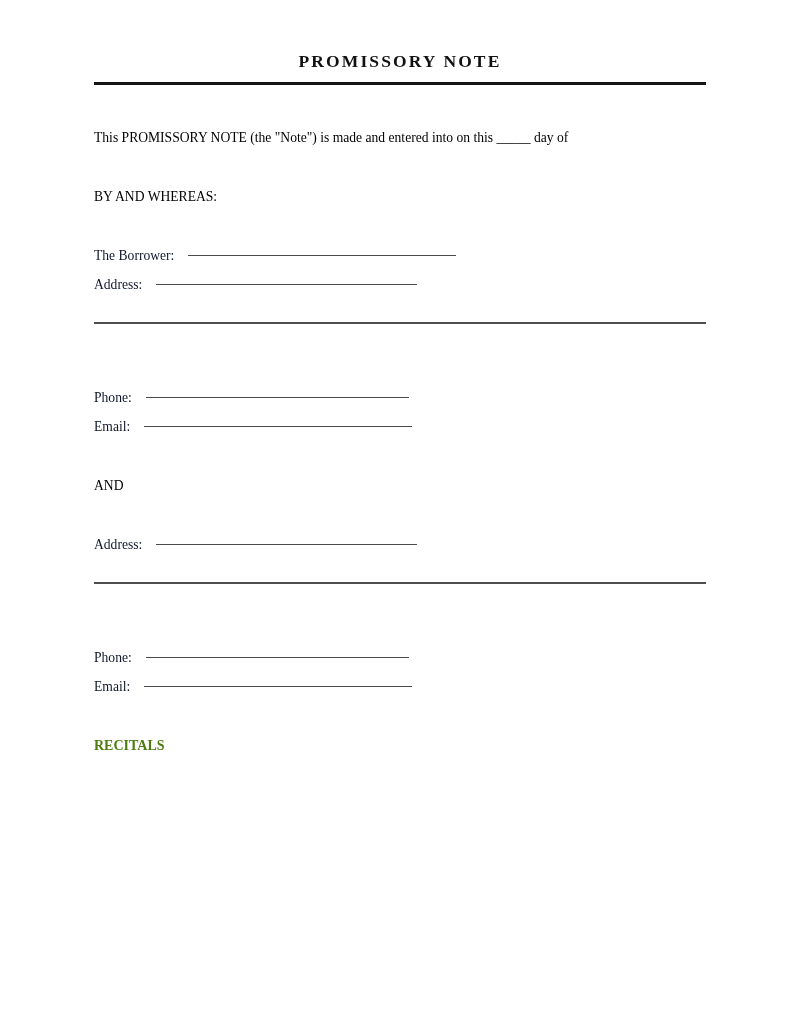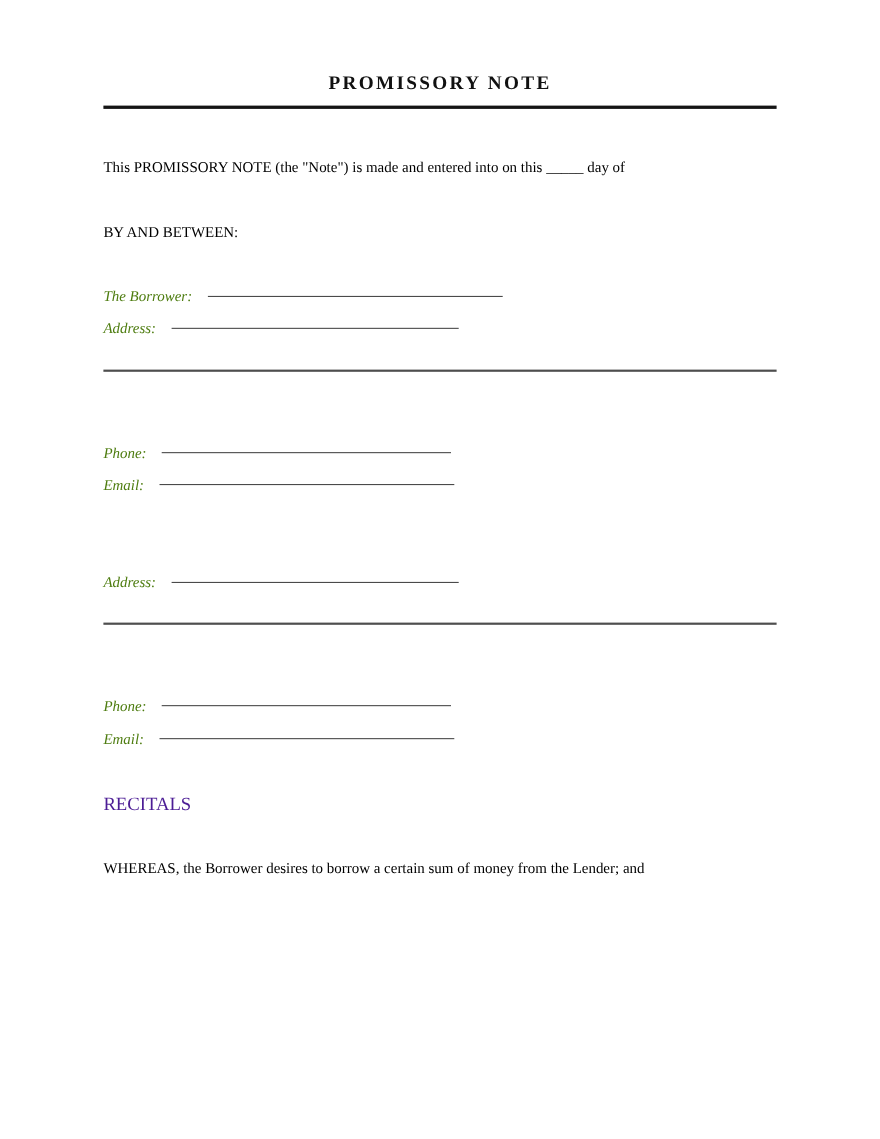"PROMISSORY NOTE" .doc-title { padding-top: 65px -> 51px }
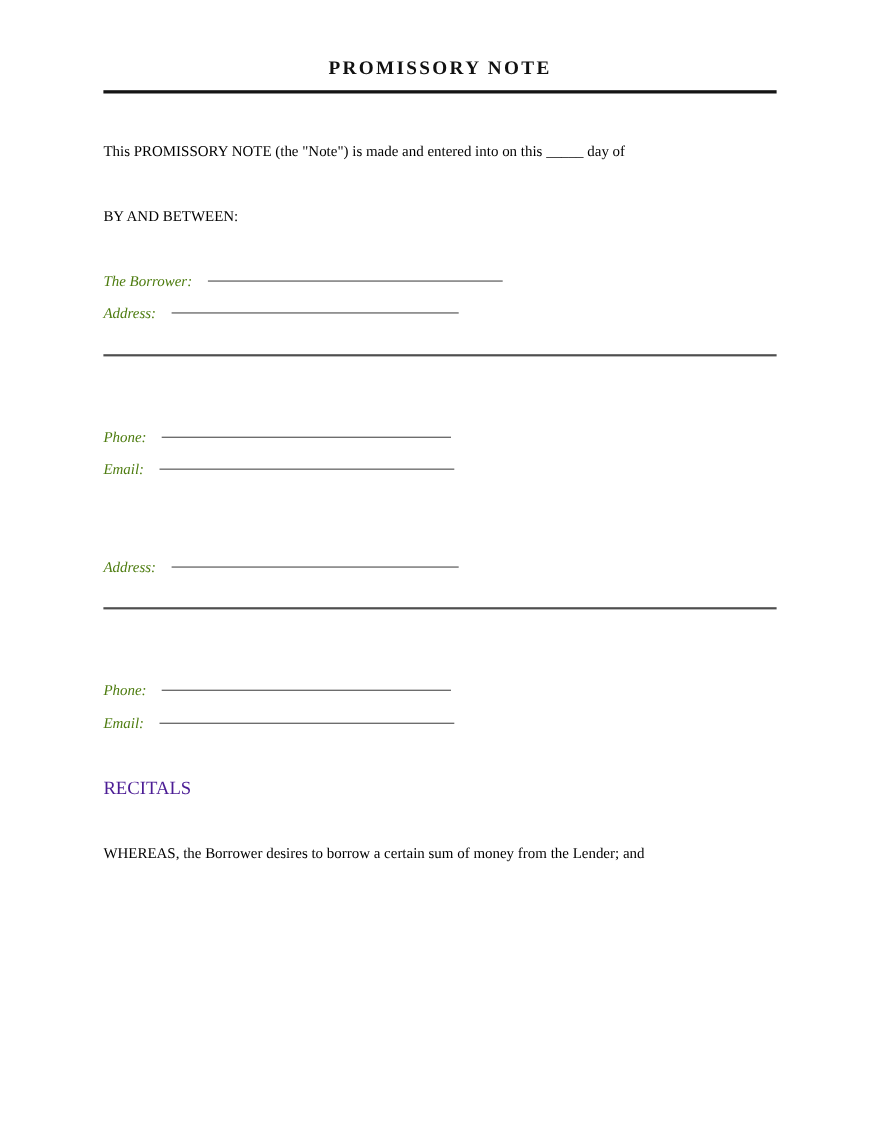"BY AND BETWEEN:" p.para { text: BETWEEN -> WHEREAS }
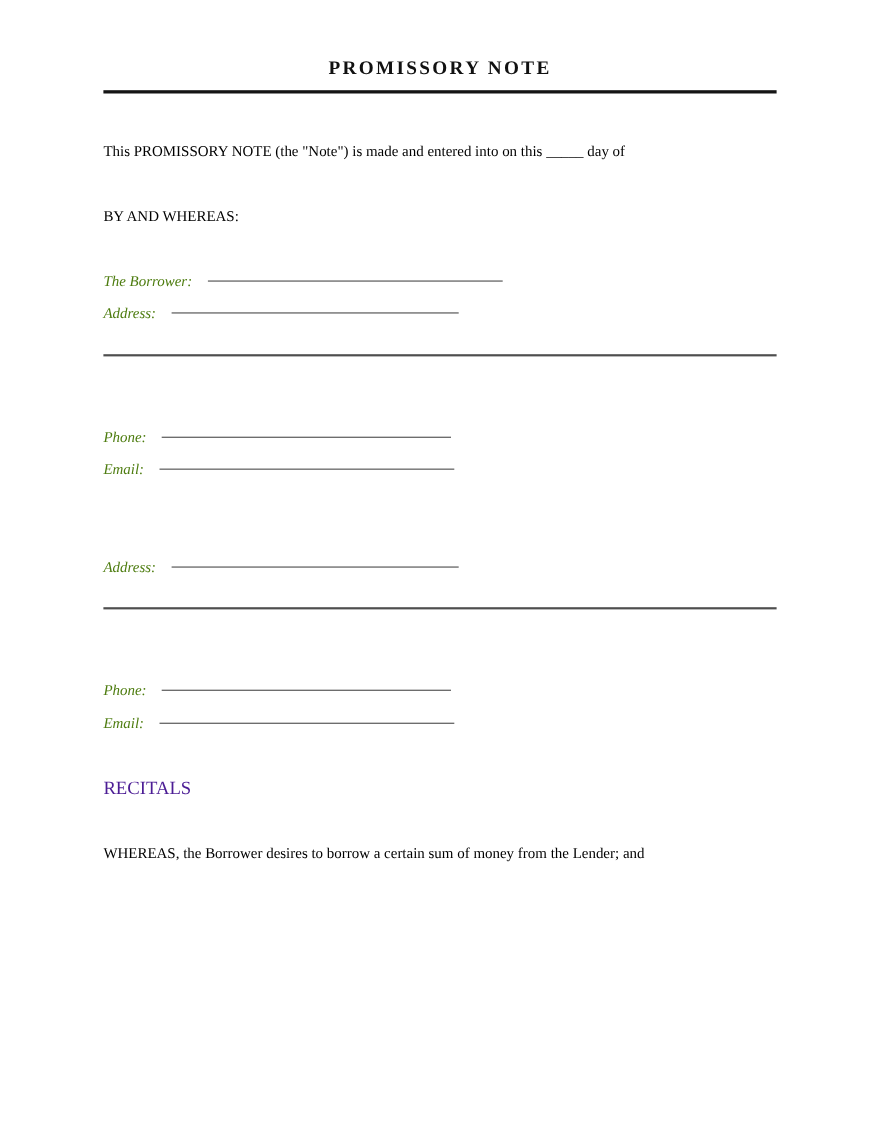"The Borrower:" .form-label { color: #4d7c0f -> #0f172a; font-style: italic -> none }
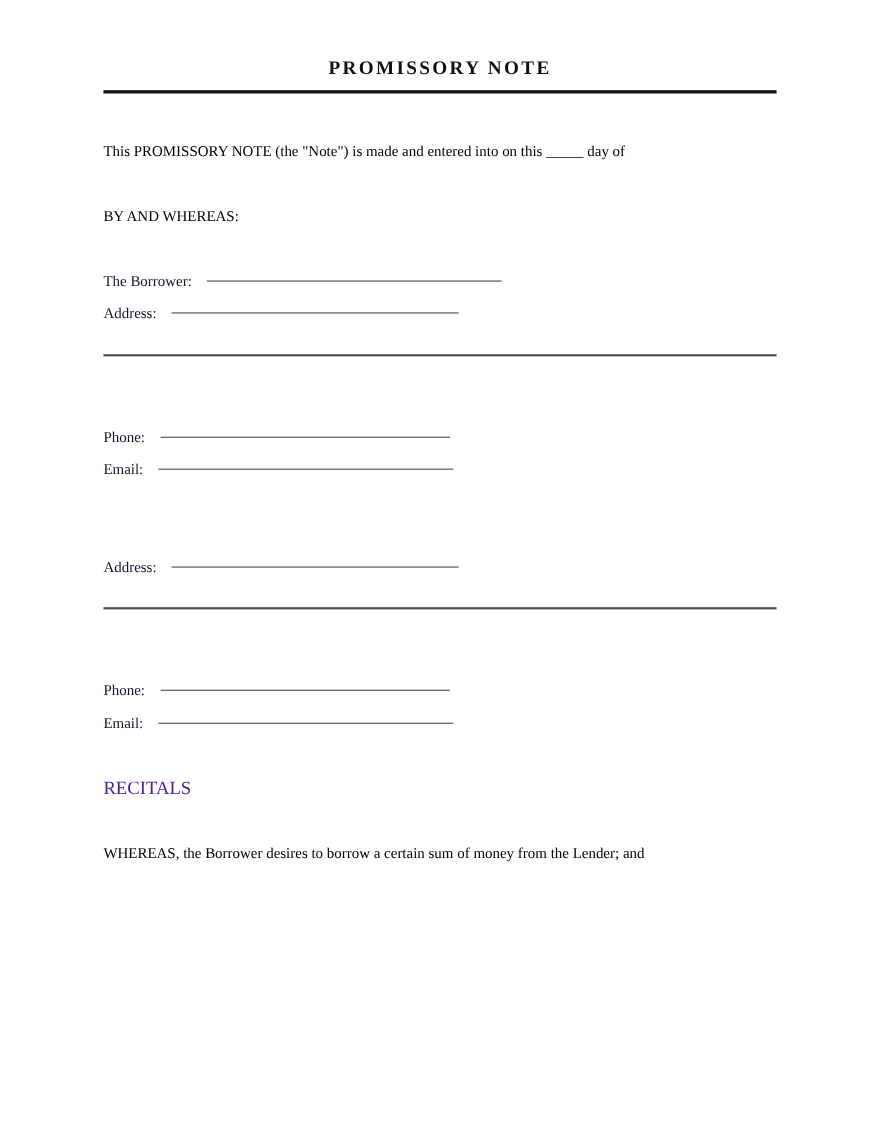"AND" p.para { html: none -> <p>AND</p> }
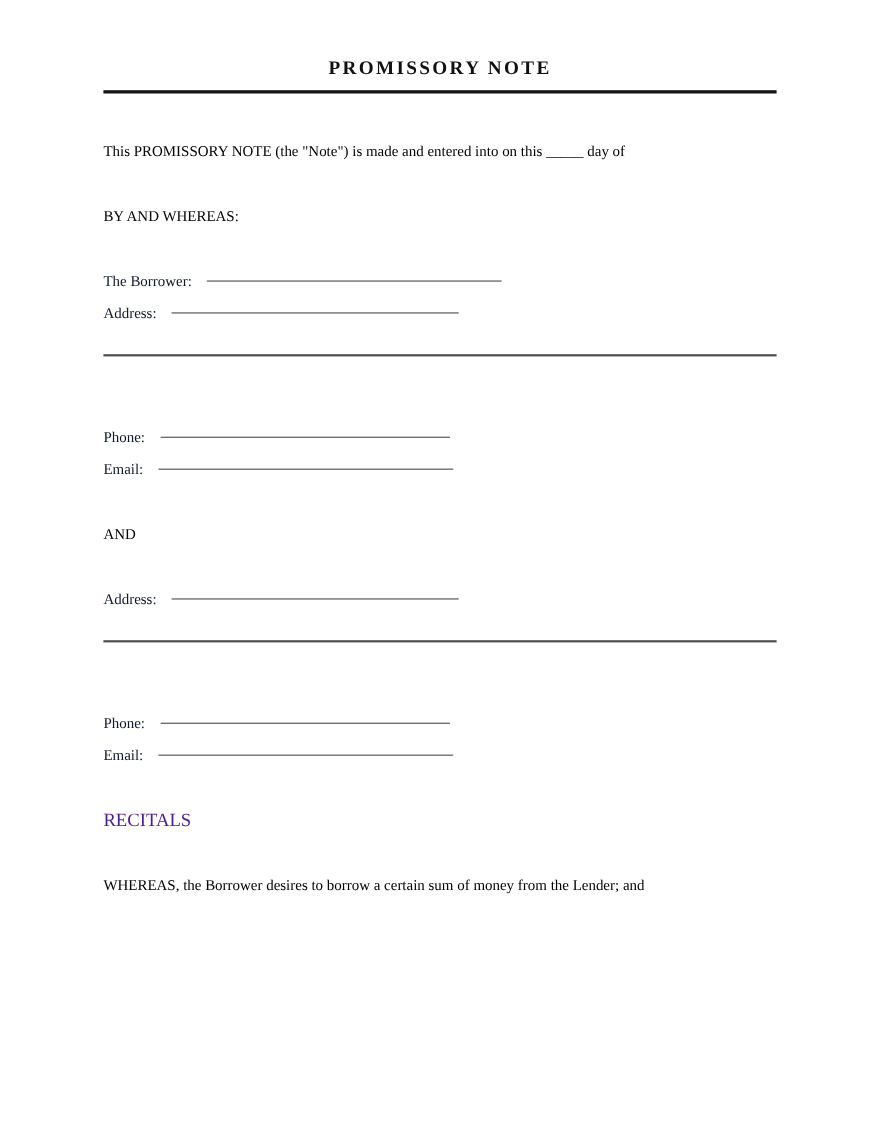"RECITALS" .section-heading { color: #4c1d95 -> #4d7c0f; font-size: 17px -> 14px; font-weight: normal -> bold }
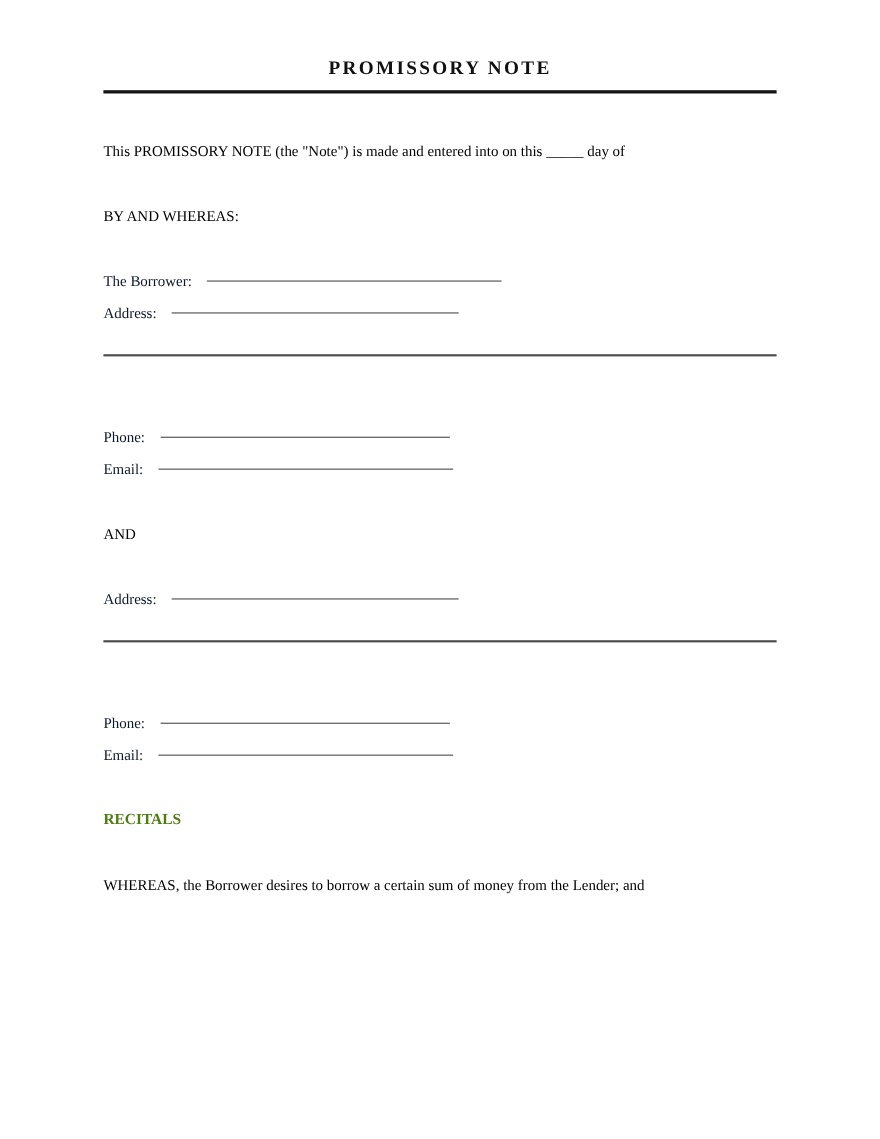"WHEREAS, the Borrower desires to" p.para { html: <p>WHEREAS, the Borrower desires to borrow a certain sum of money from the Lender; and</p> -> none }
